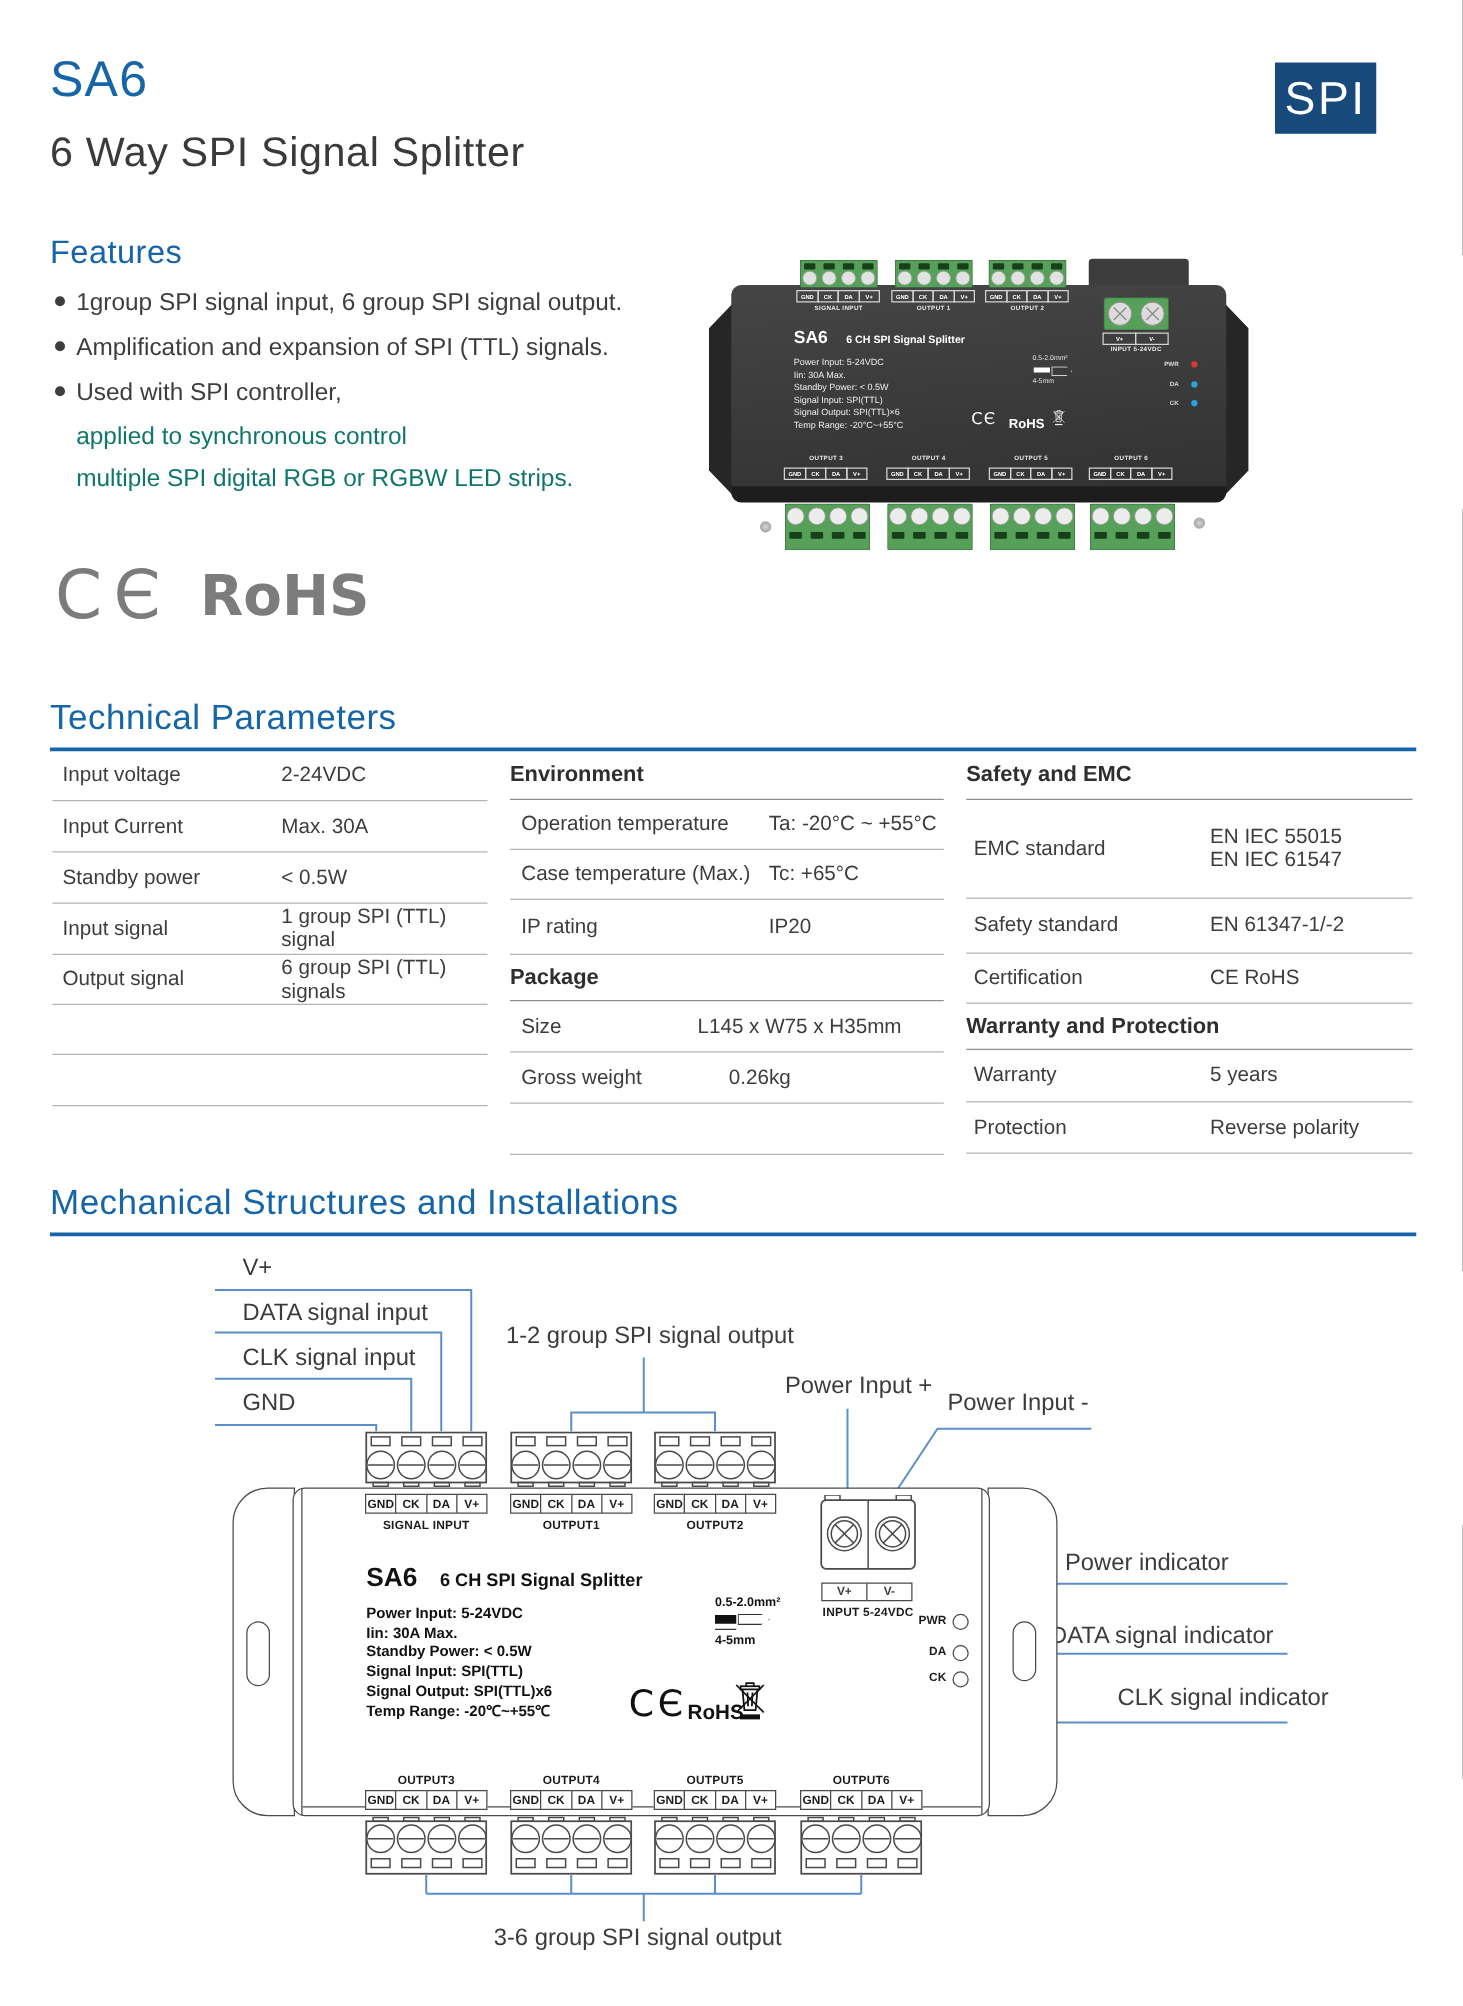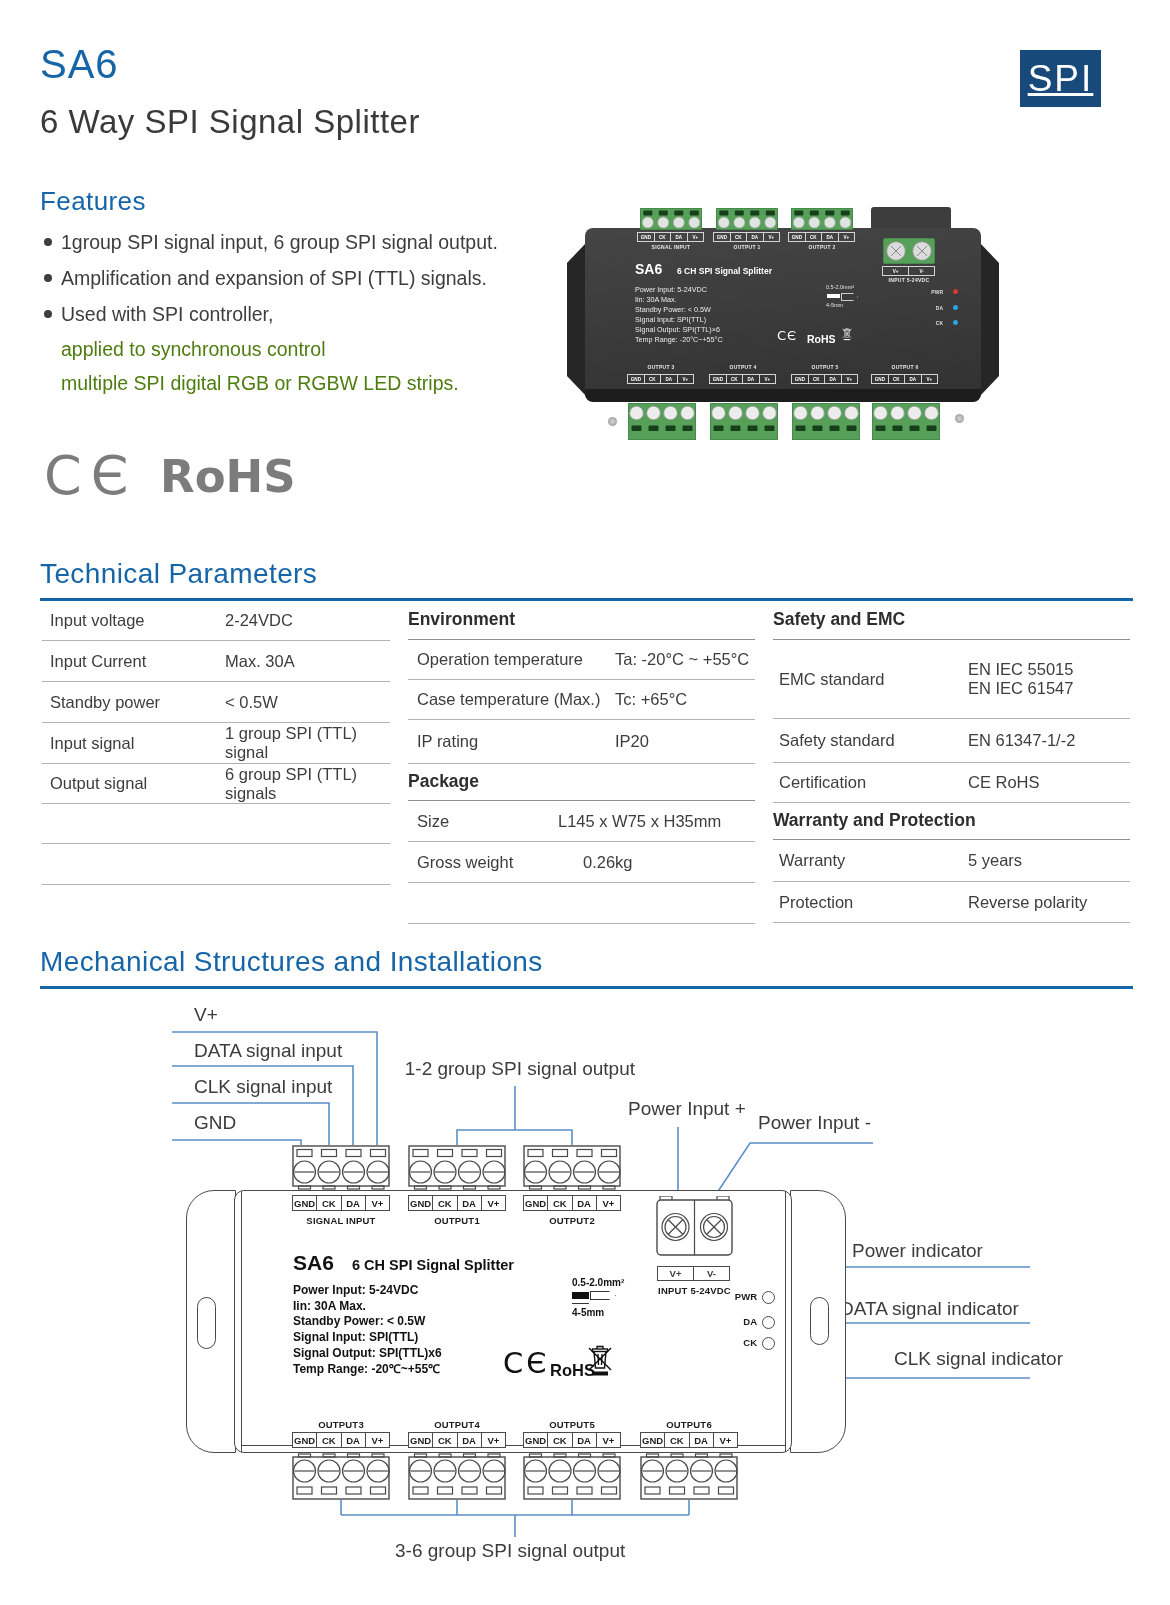"SPI" .badge { text-decoration: underline -> none }
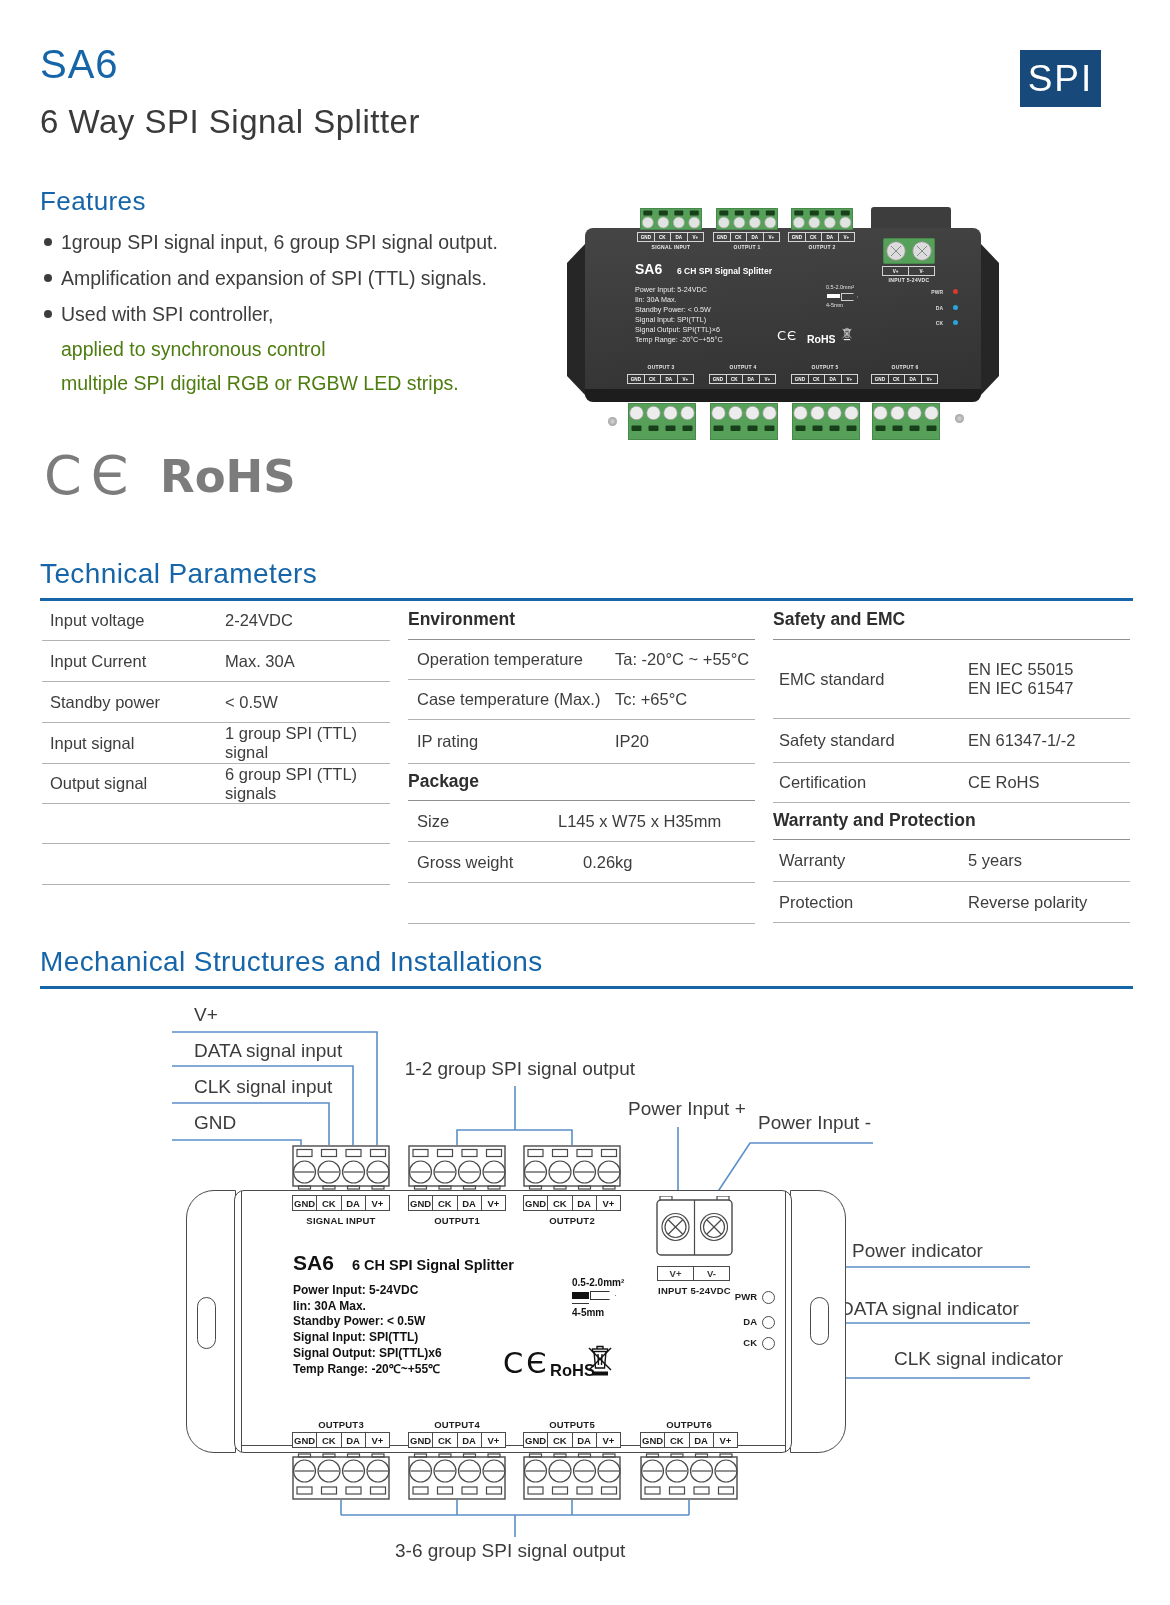"applied to synchronous control" .feat-cont { color: #4d7c0f -> #0f766e }
